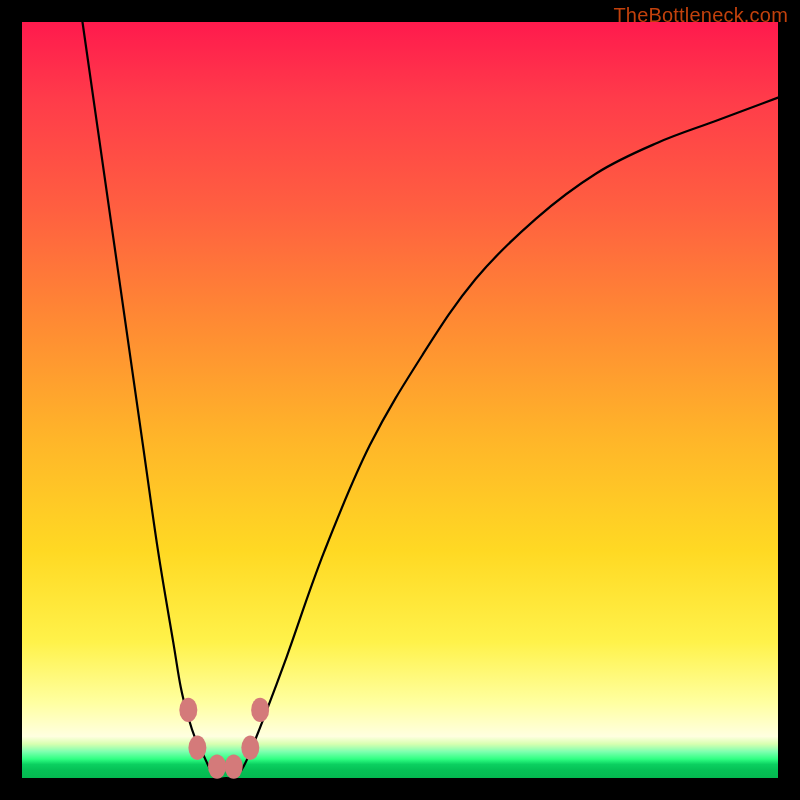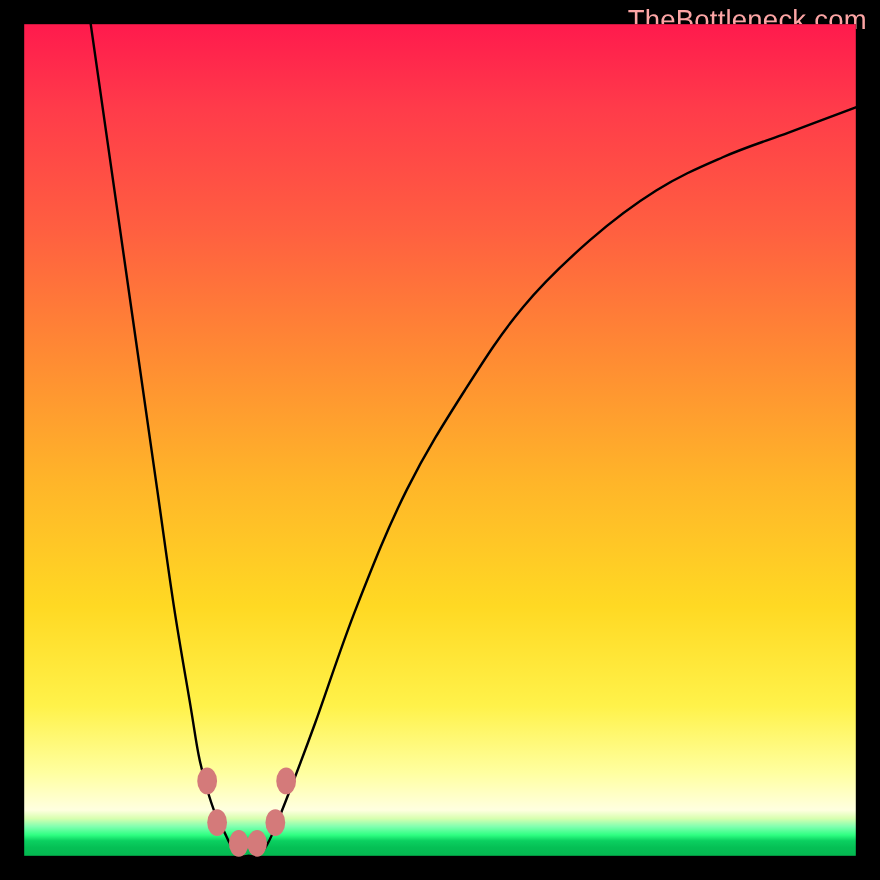"TheBottleneck.com" .watermark { color: #fca5a5 -> #c2410c; font-size: 25px -> 20px }
